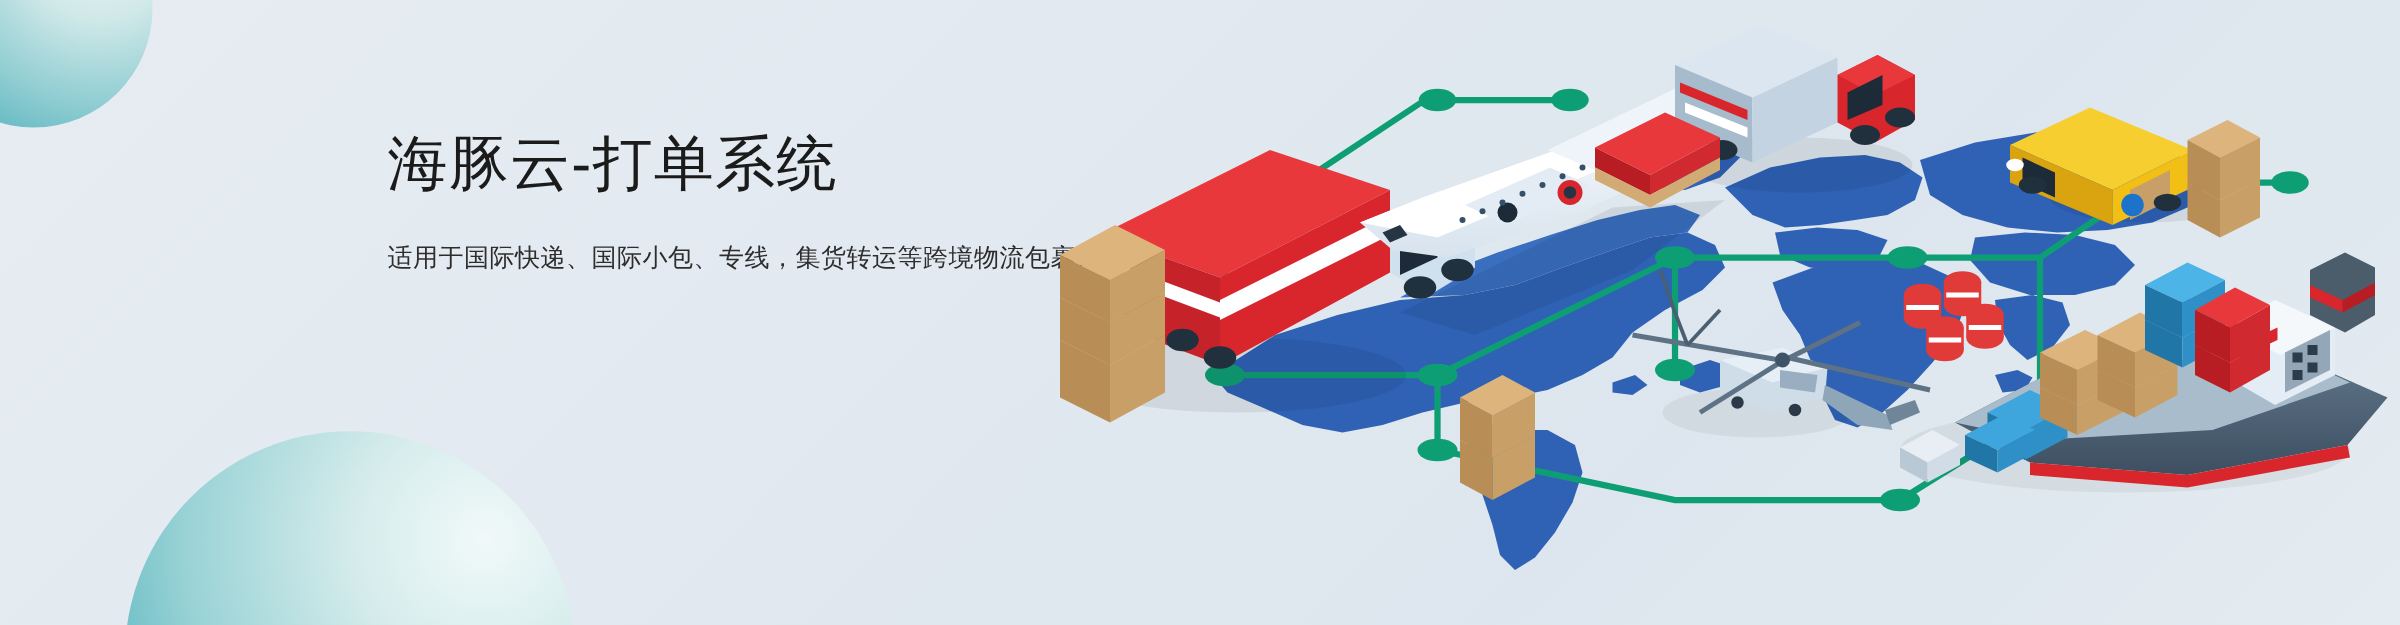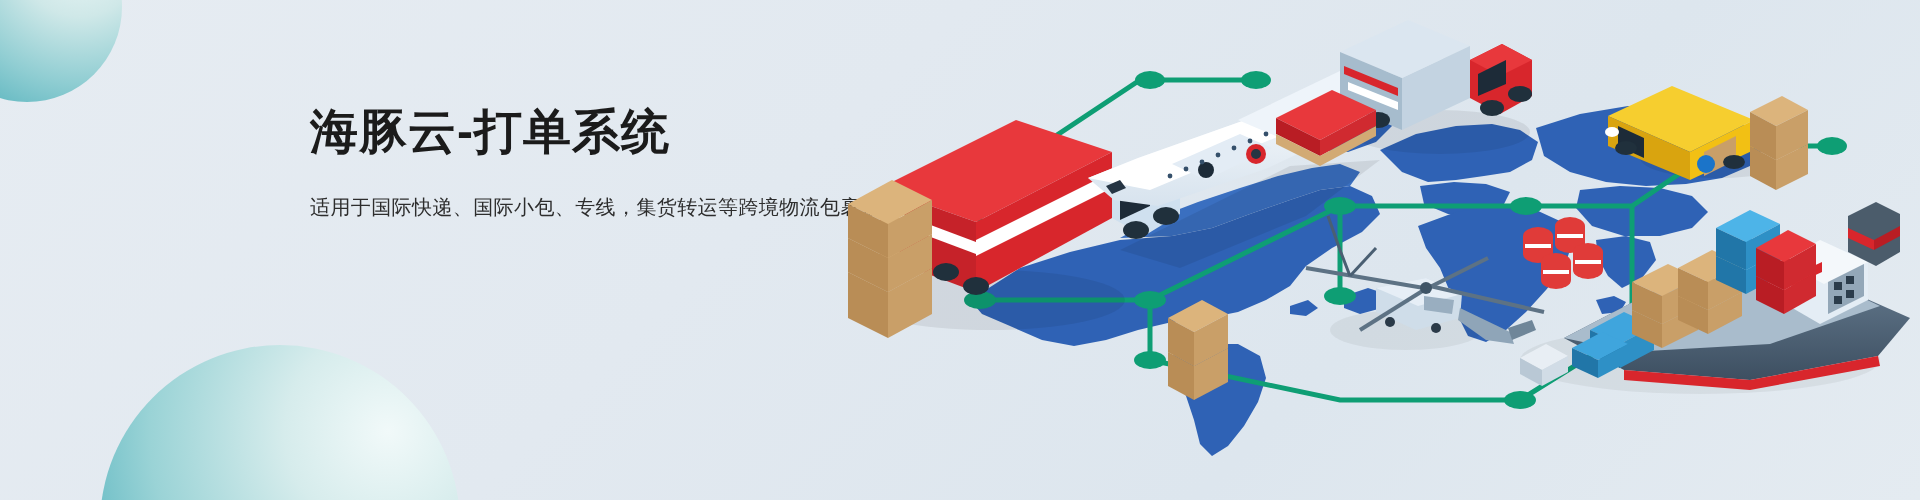"海豚云-打单系统" .headline { font-weight: 700 -> 400 }
